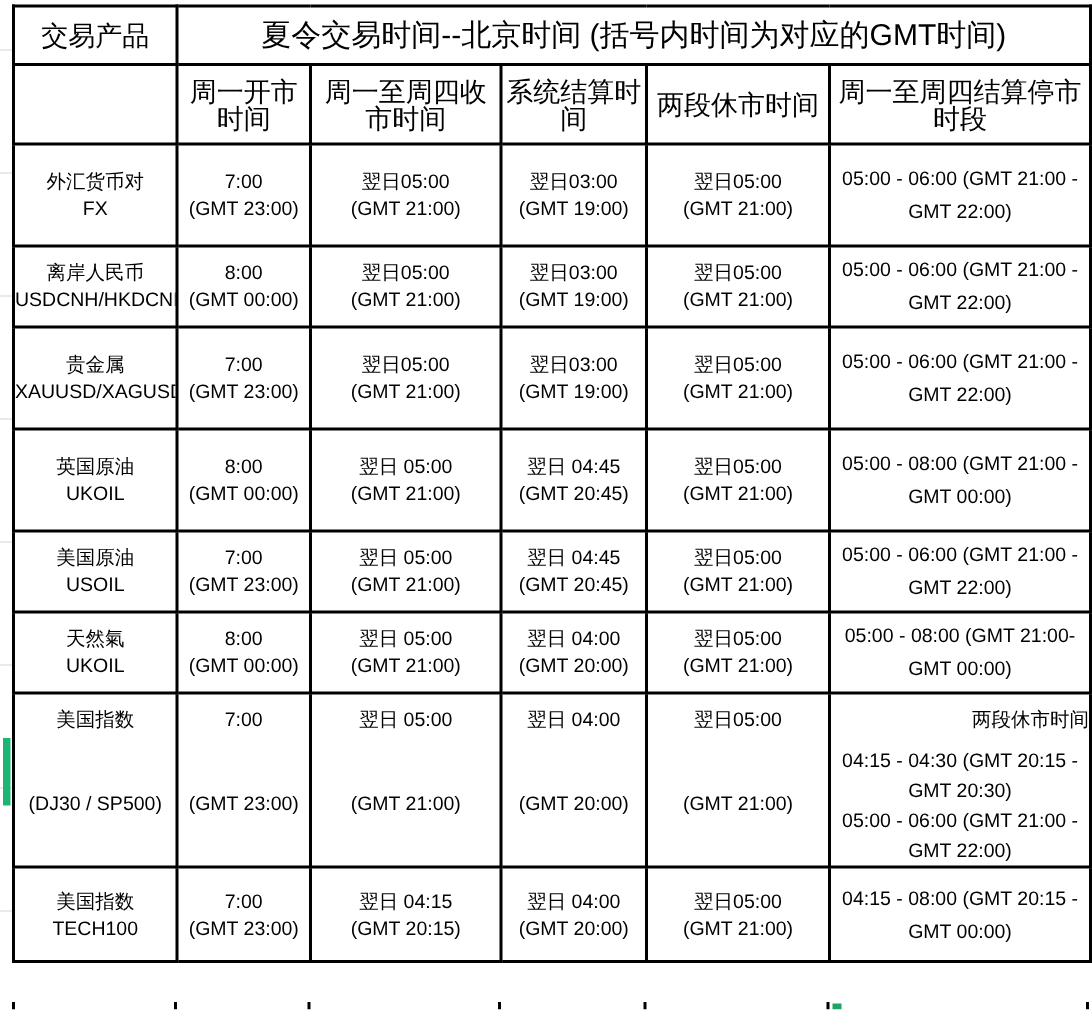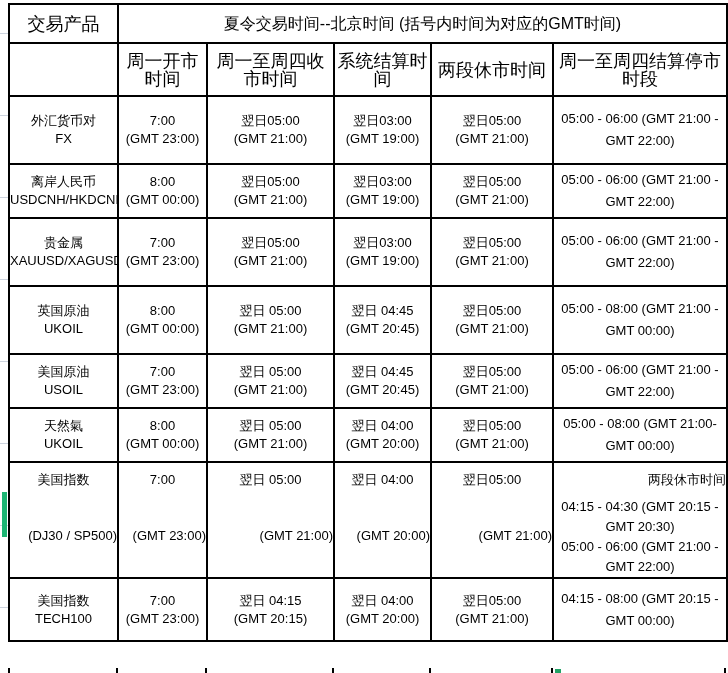"夏令交易时间--北京时间 (括号内时间为对应的GMT时间)" .title-cell { font-size: 16px -> 20px }
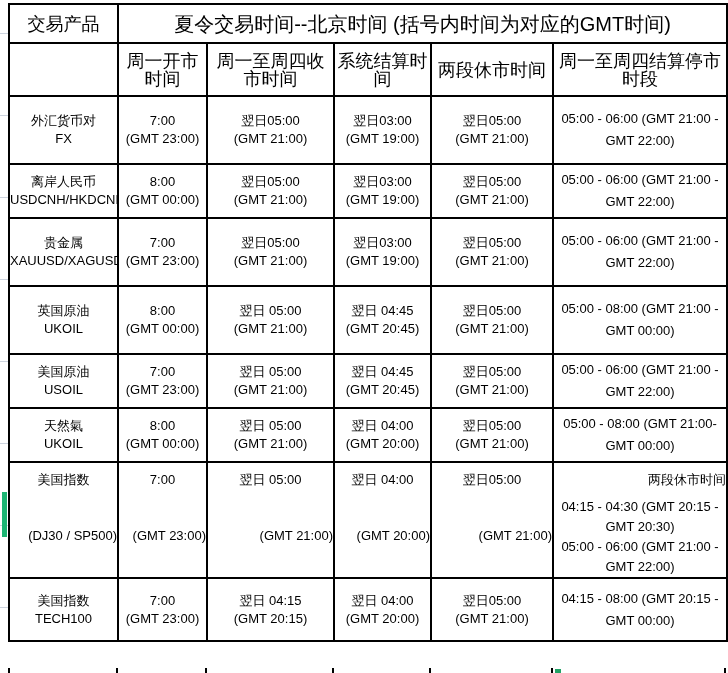"(DJ30 / SP500)" tr.r-dj td.vtop .l2 { text-align: right -> none }
